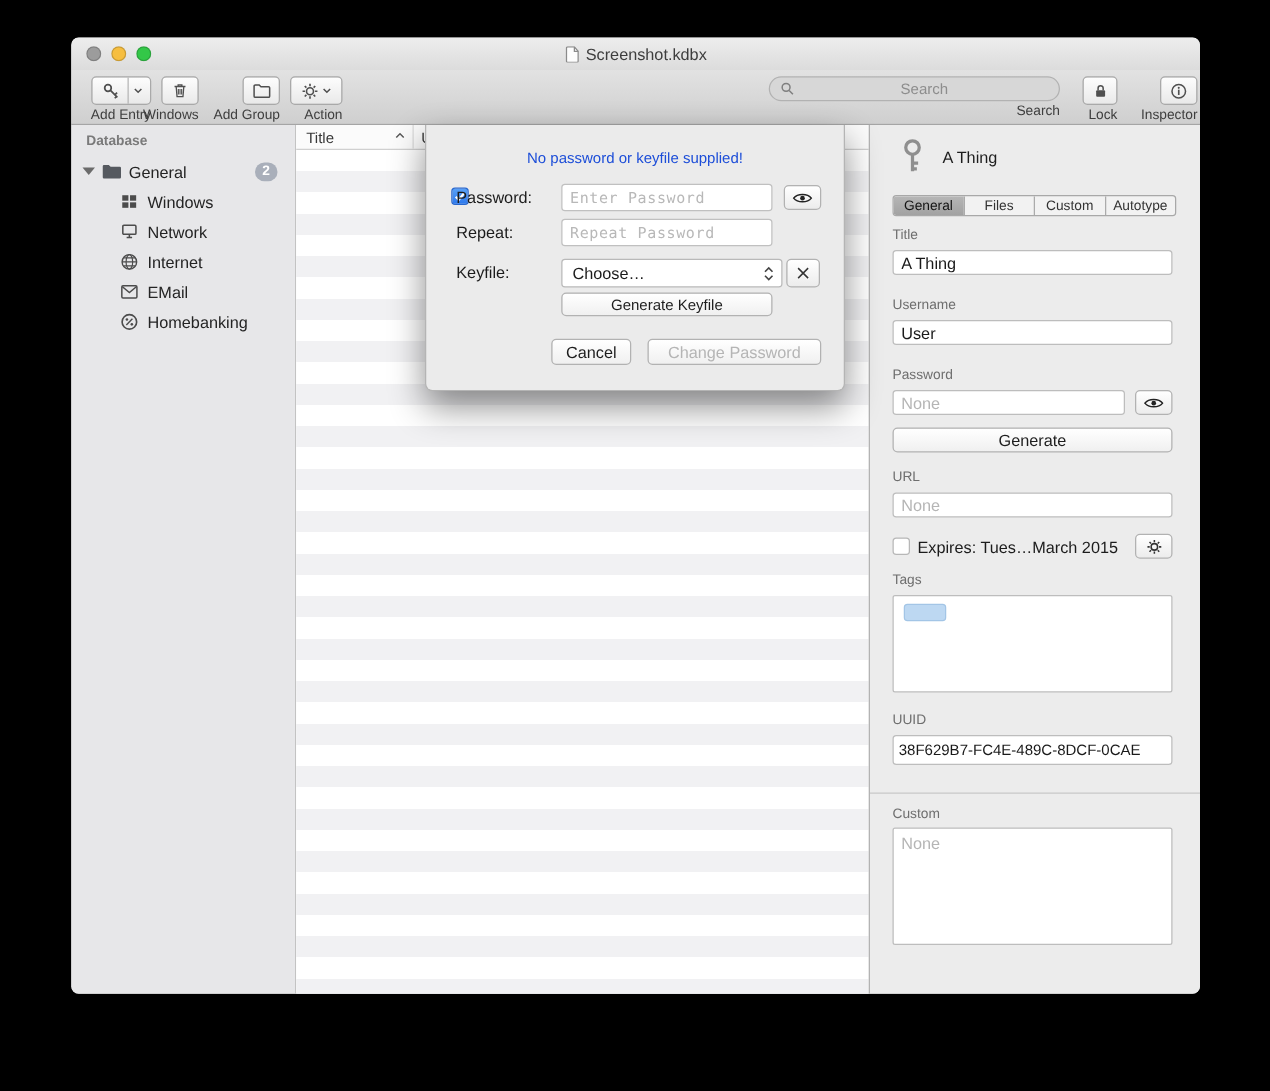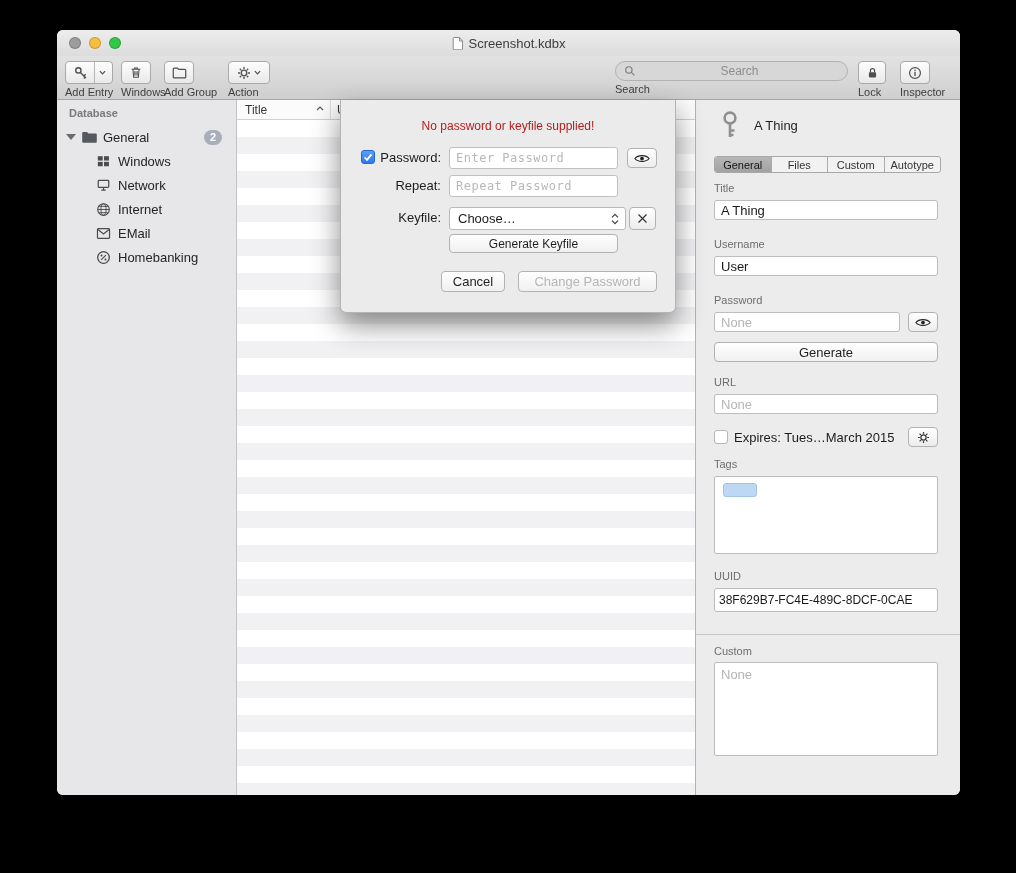"Search" .tb-item { align-items: flex-start -> flex-end }
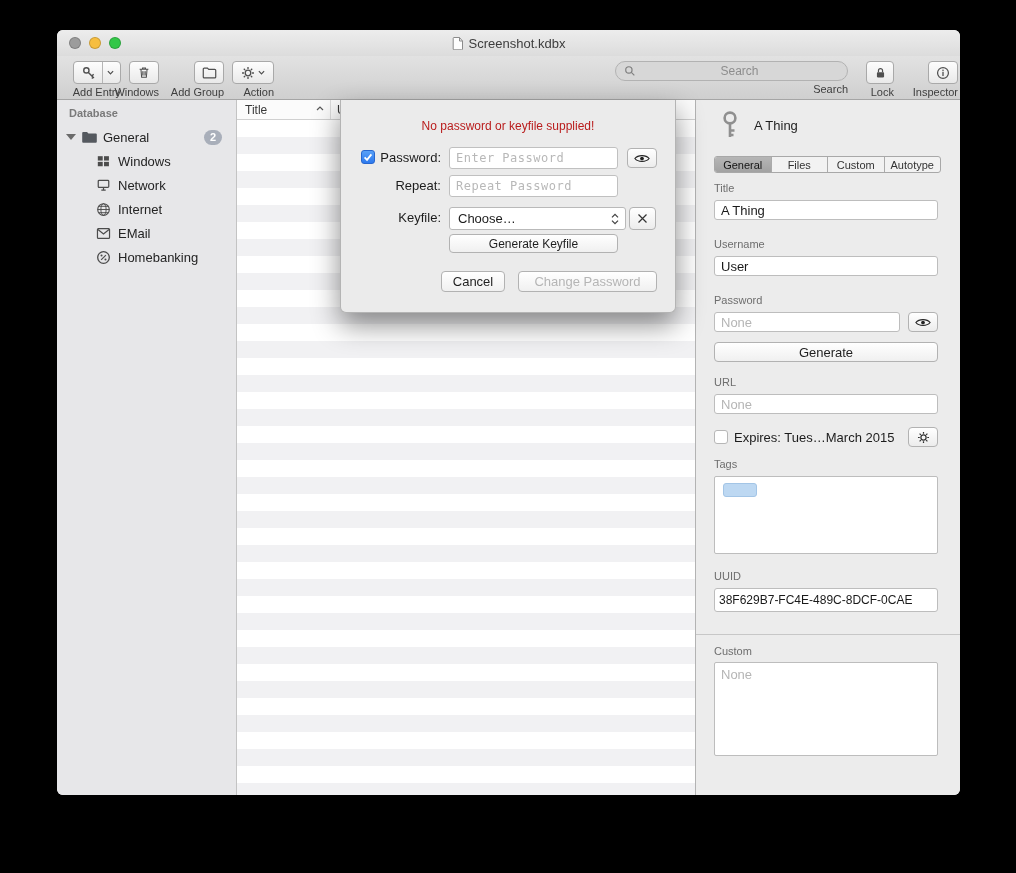"No password or keyfile supplied!" .sheet-msg { color: #b91c1c -> #1d4ed8 }
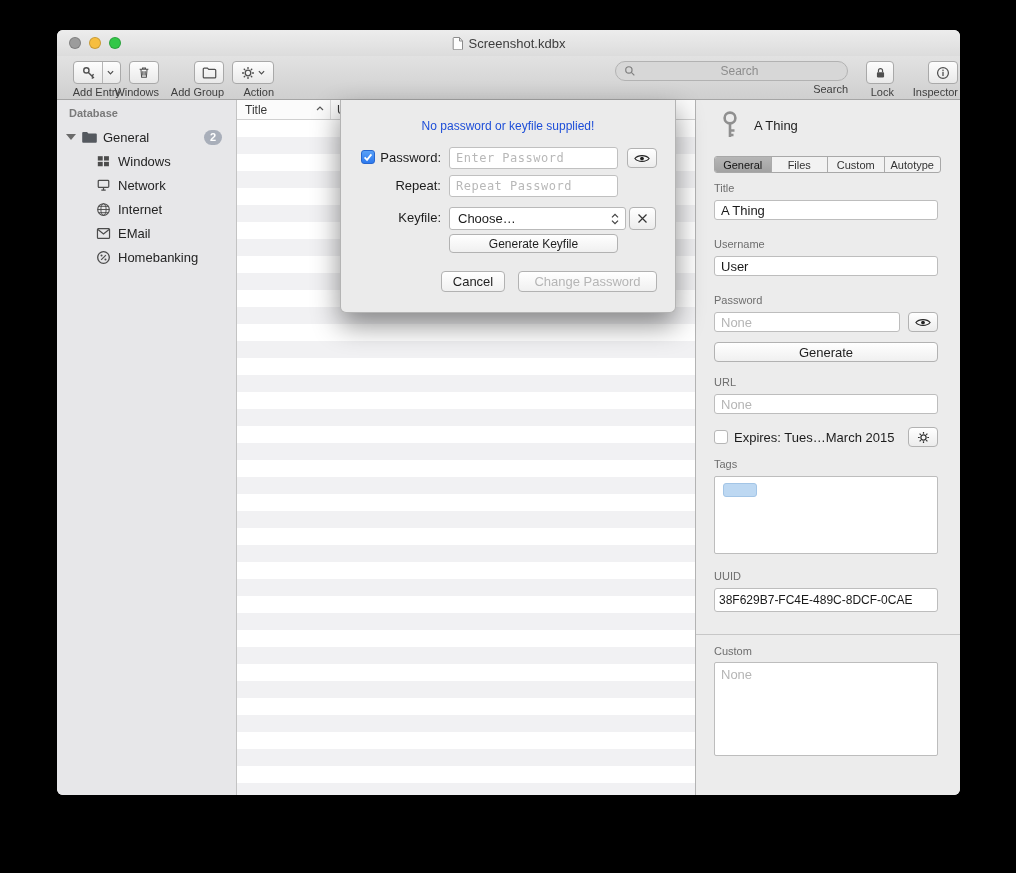"Password:" .sheet-label { text-align: right -> none }
